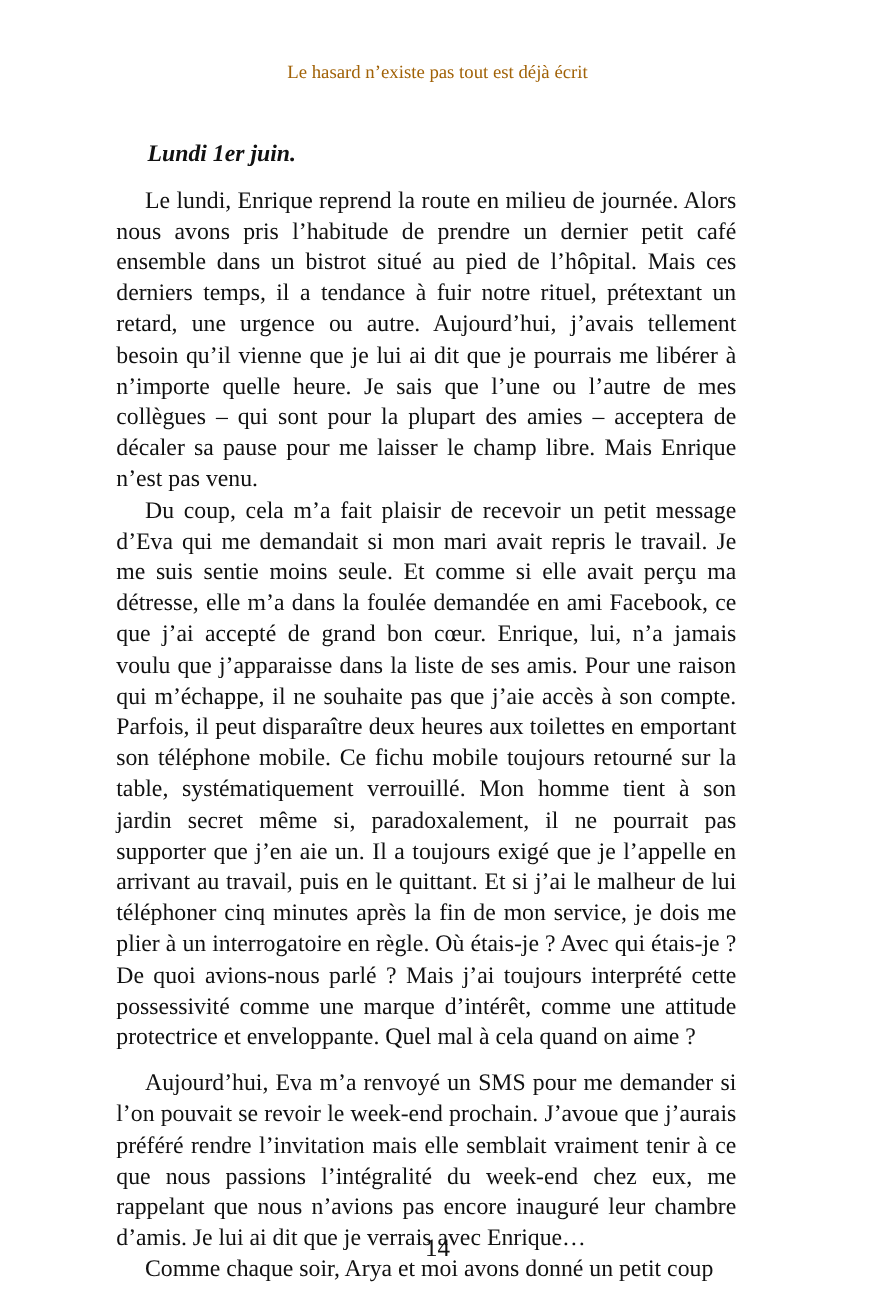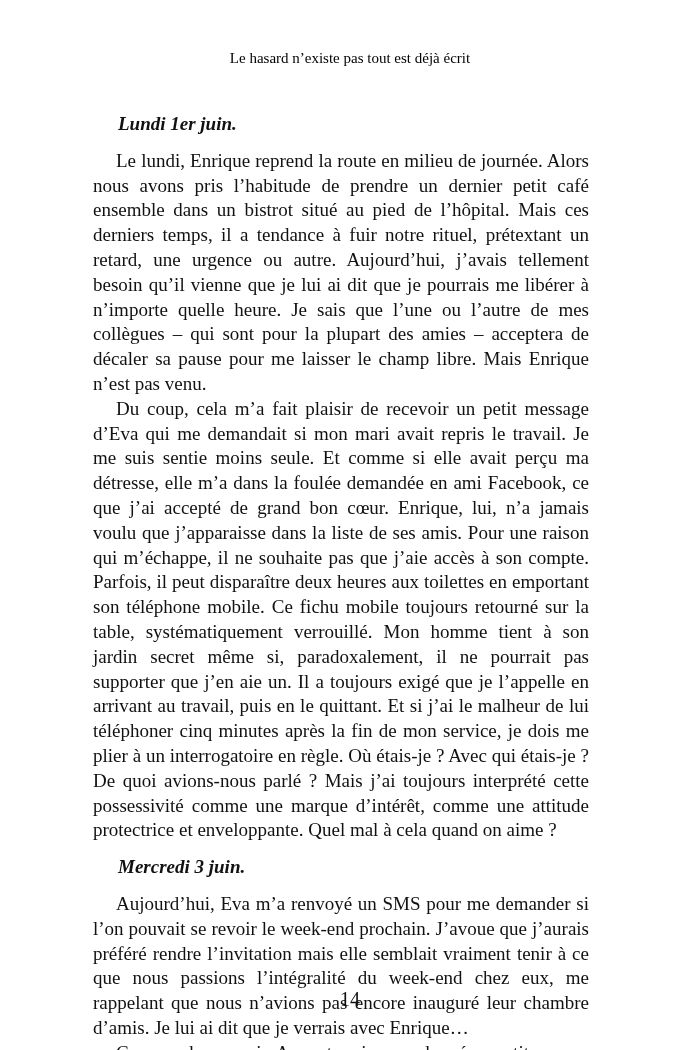"Le hasard n’existe pas tout" .running-header { color: #000000 -> #a16207 }
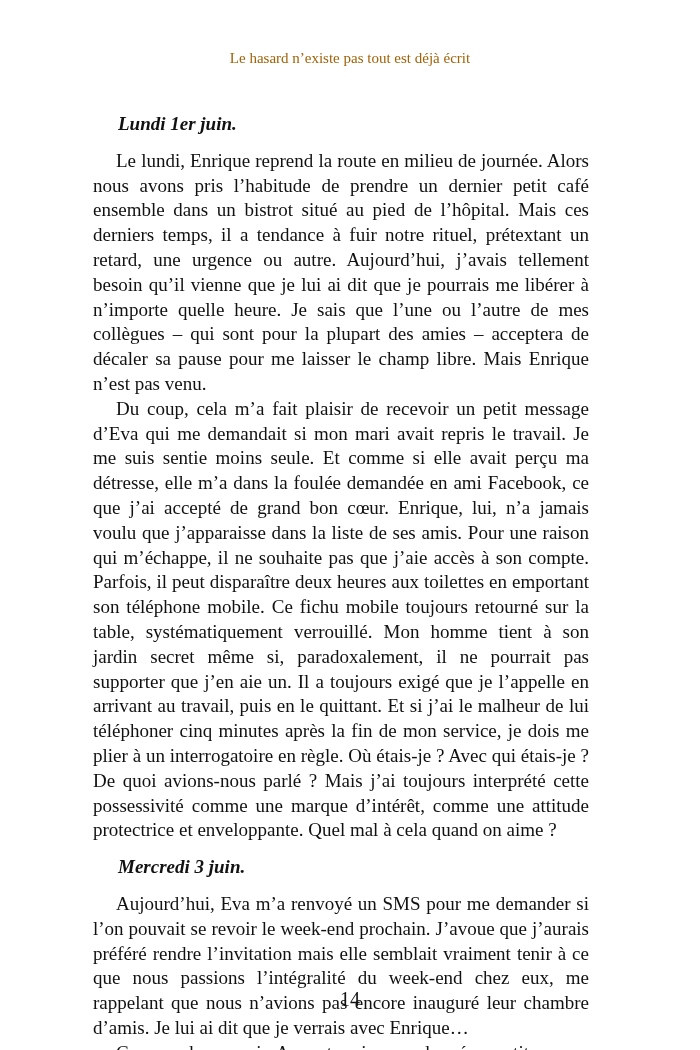"Mercredi 3 juin." h2.section-heading { html: <h2>Mercredi 3 juin.</h2> -> none }
